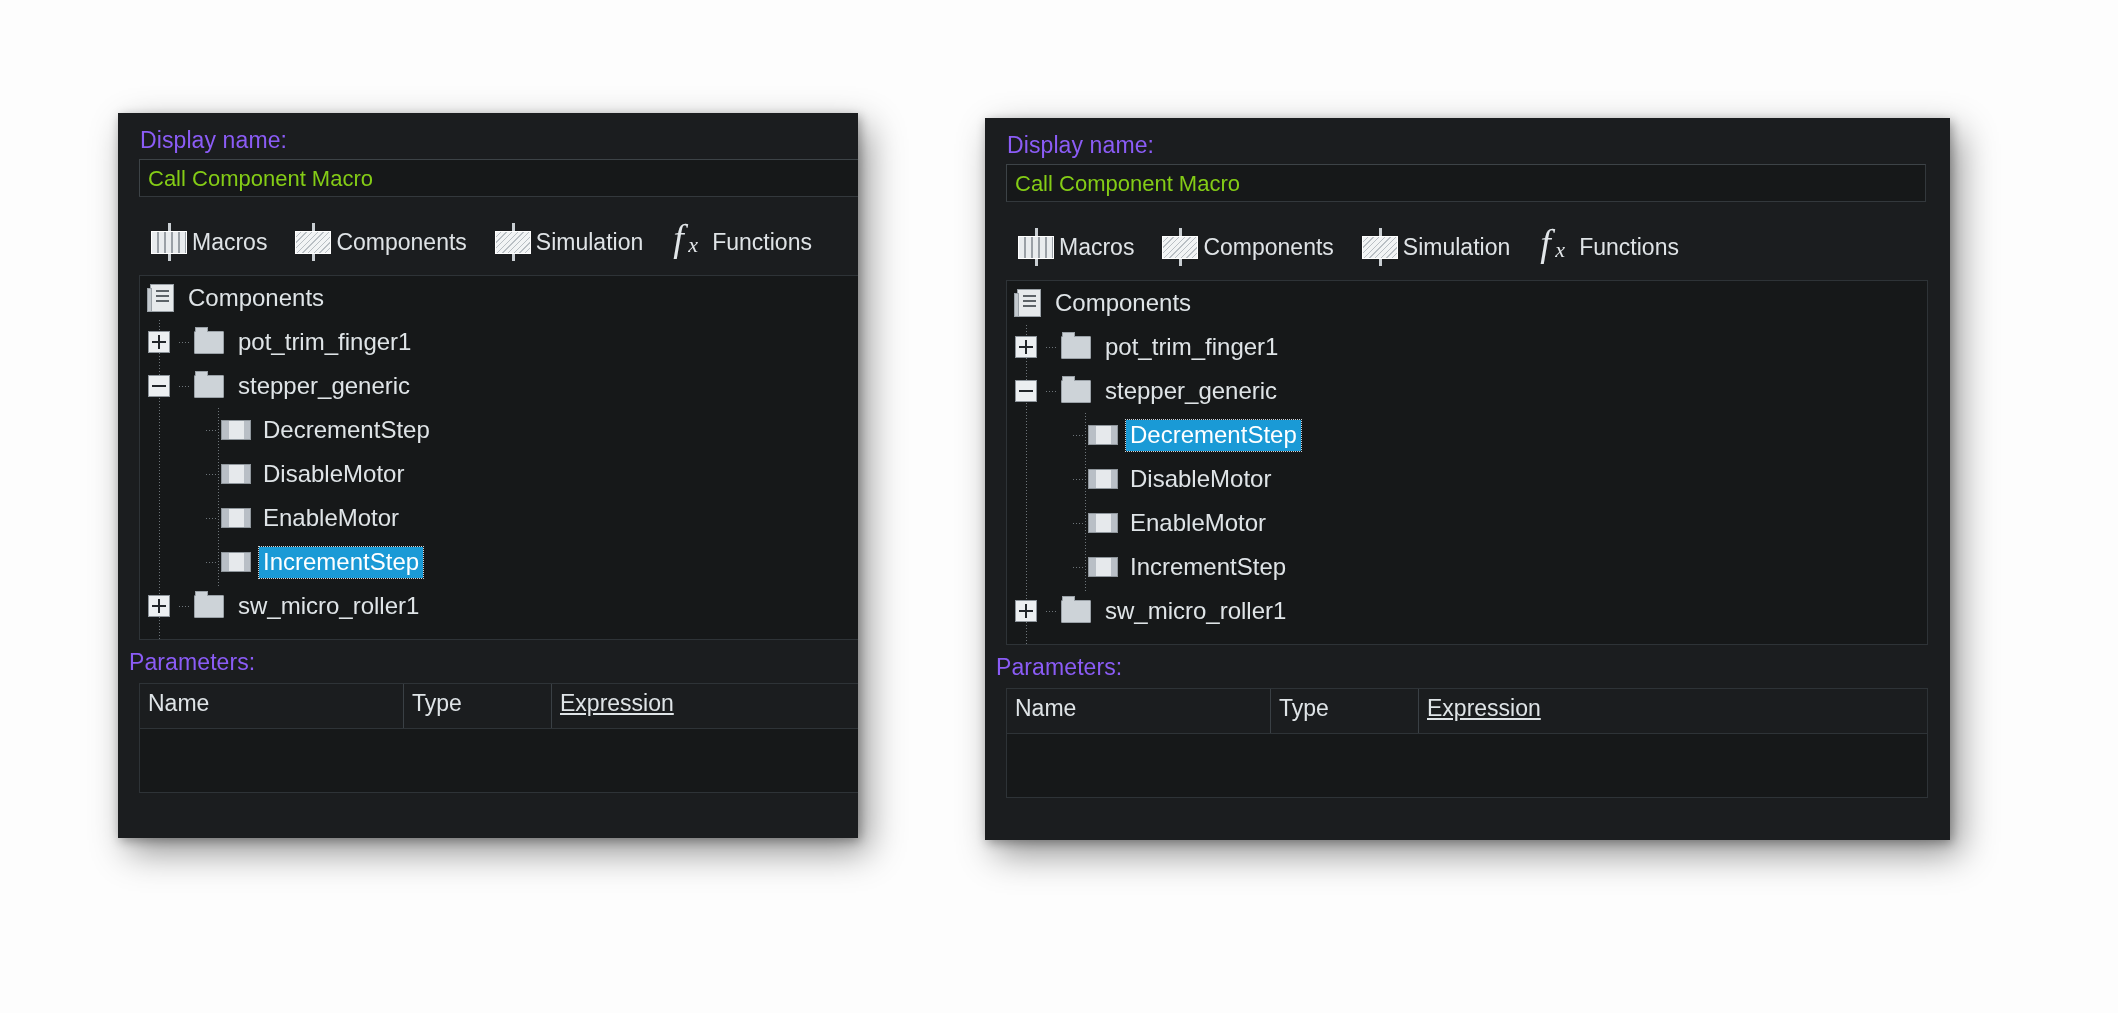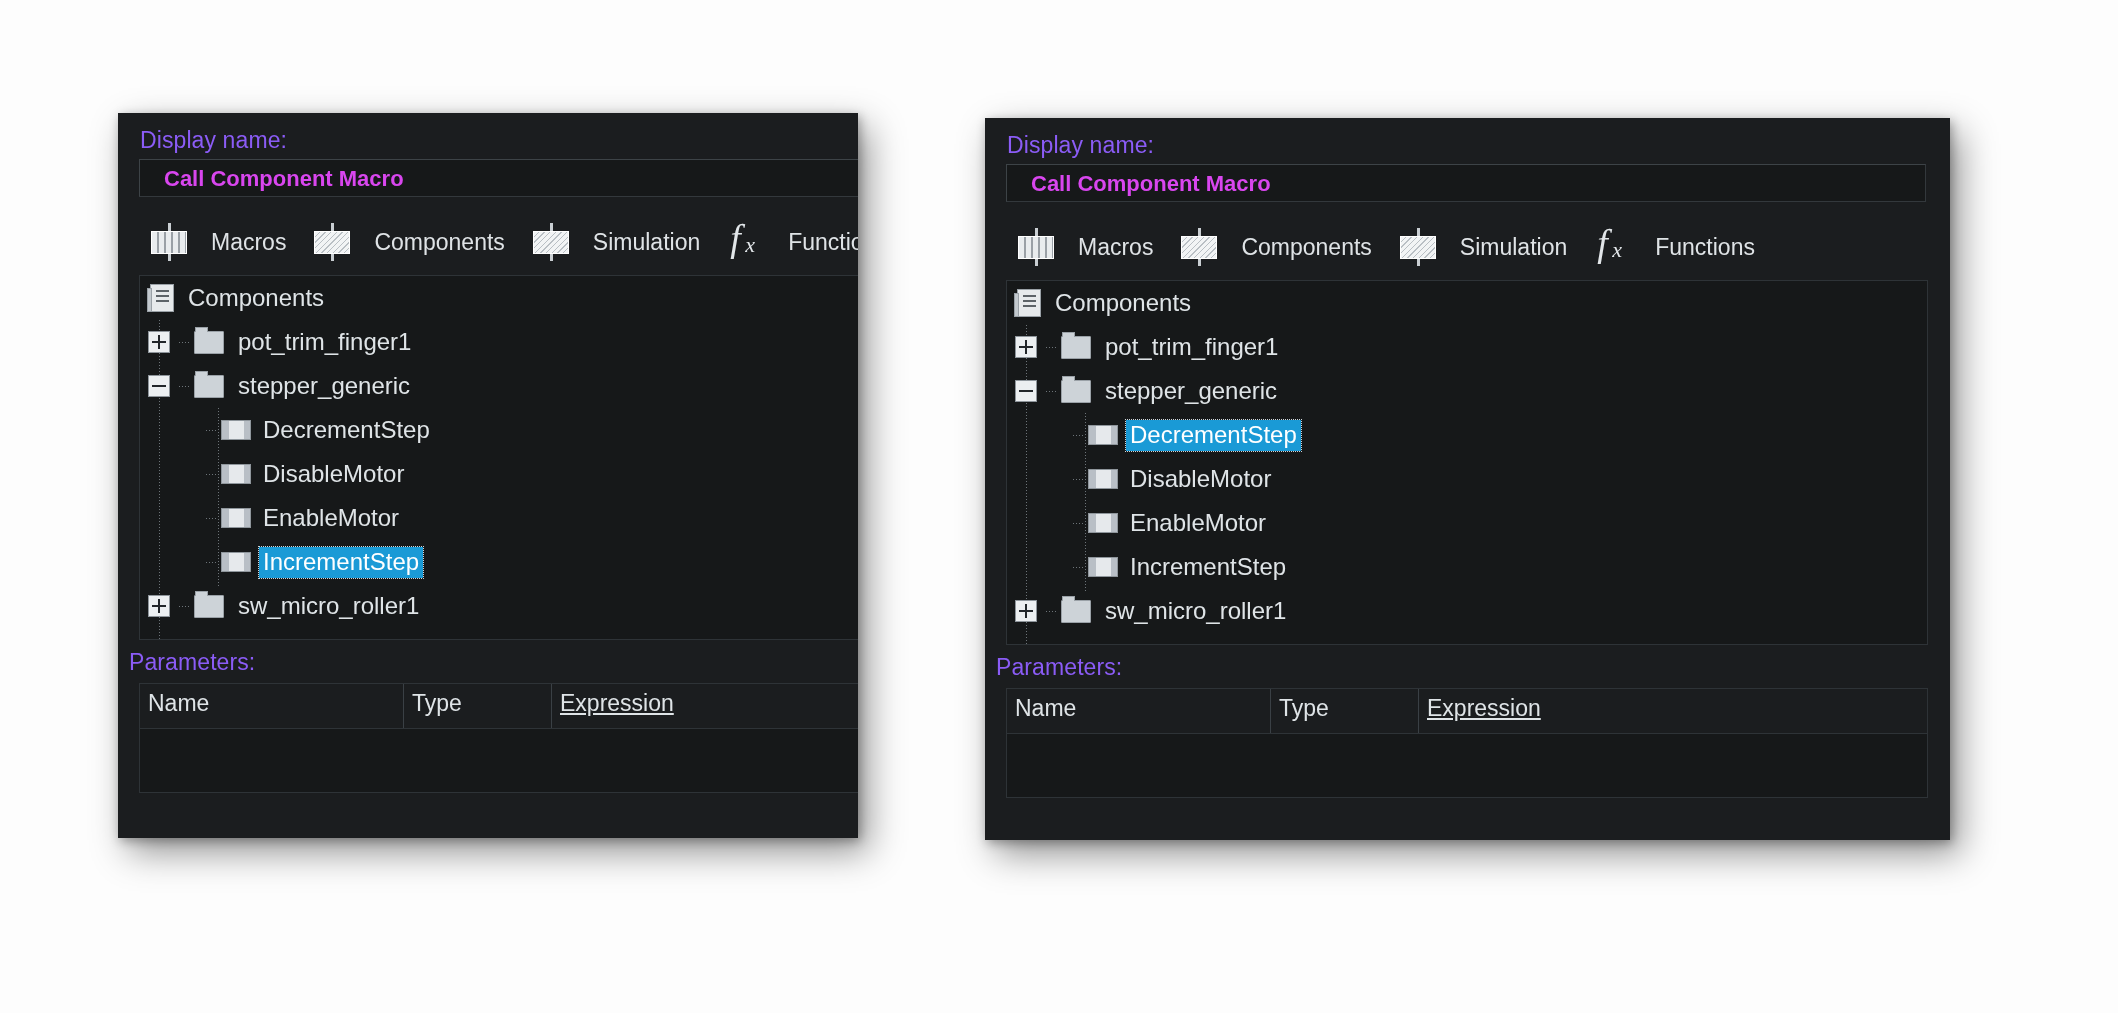"Call Component Macro" .textinput .value { color: #d946ef -> #84cc16; font-weight: bold -> none; left: 24px -> 8px }
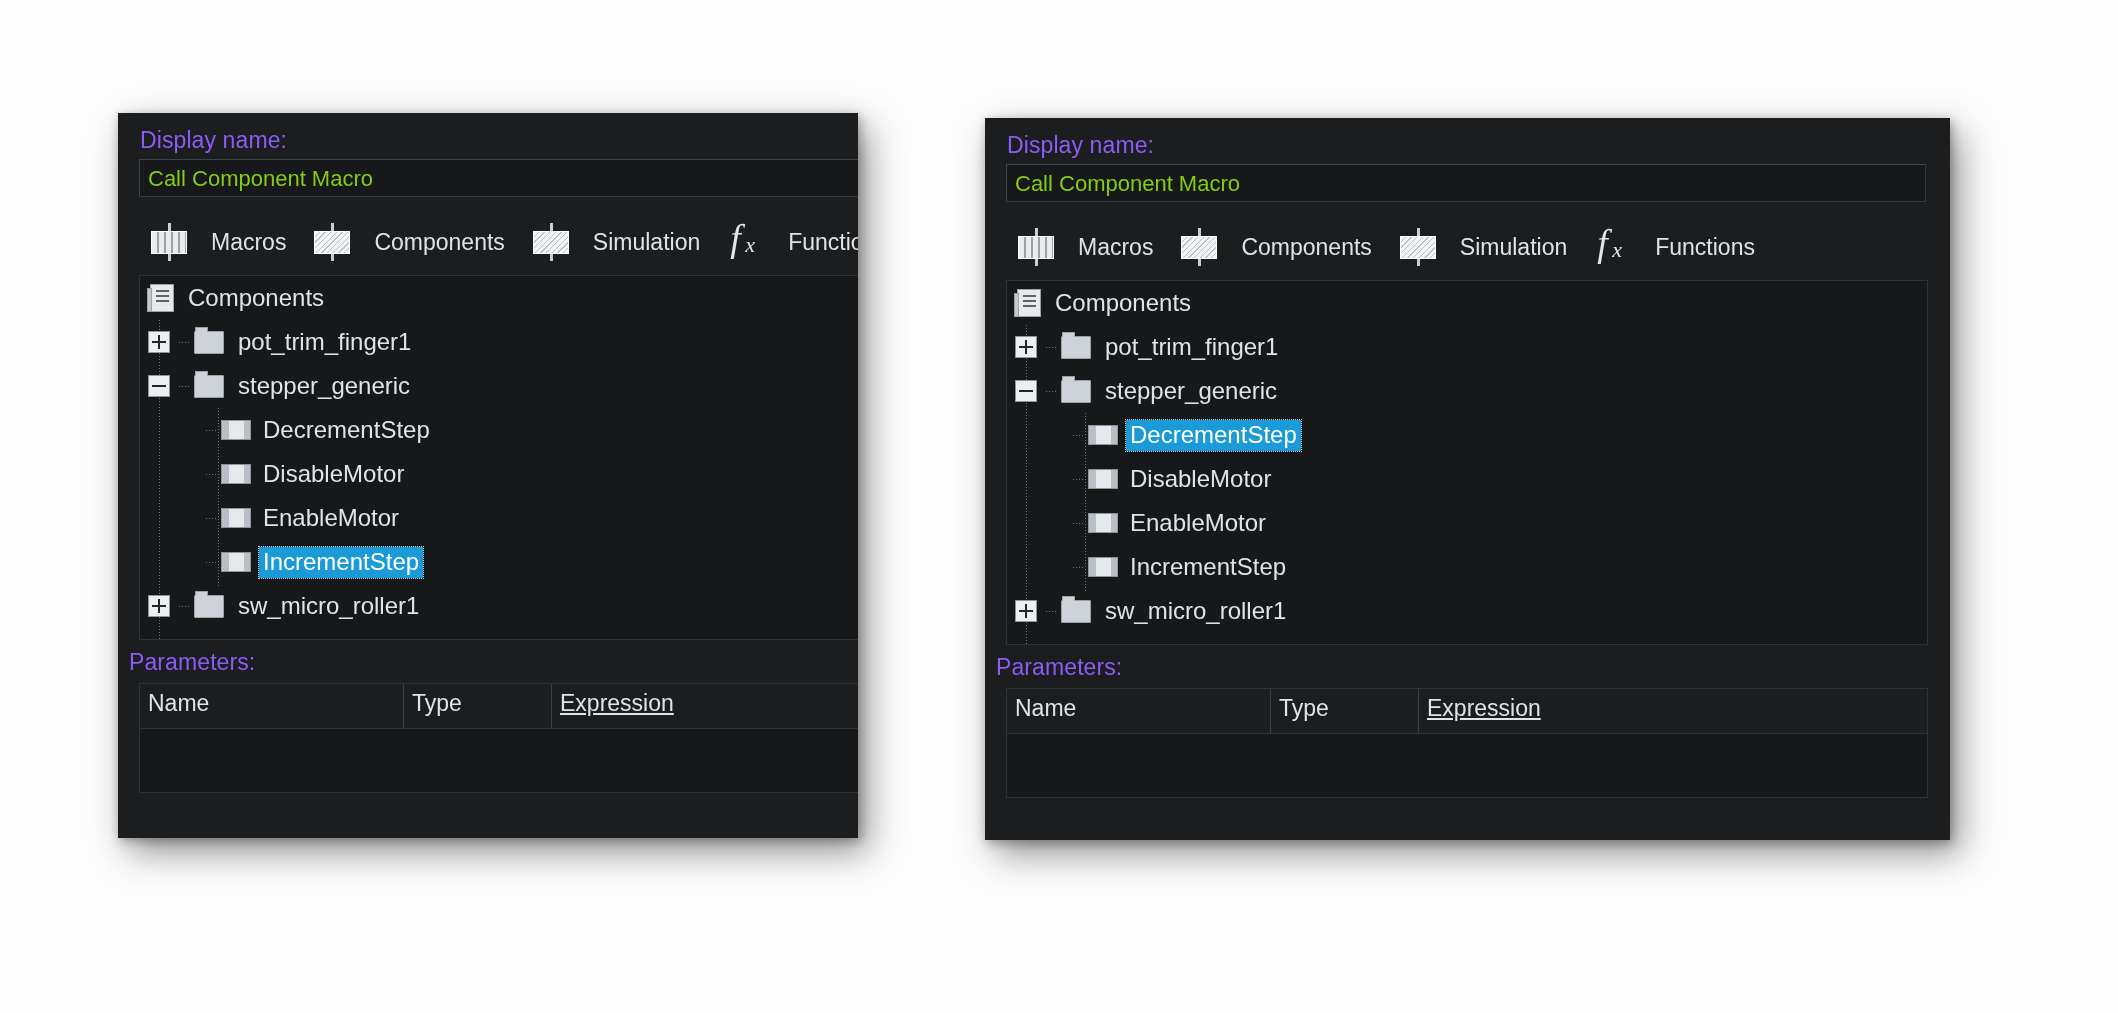"Macros" .tool-btn { gap: 22px -> 3px }
